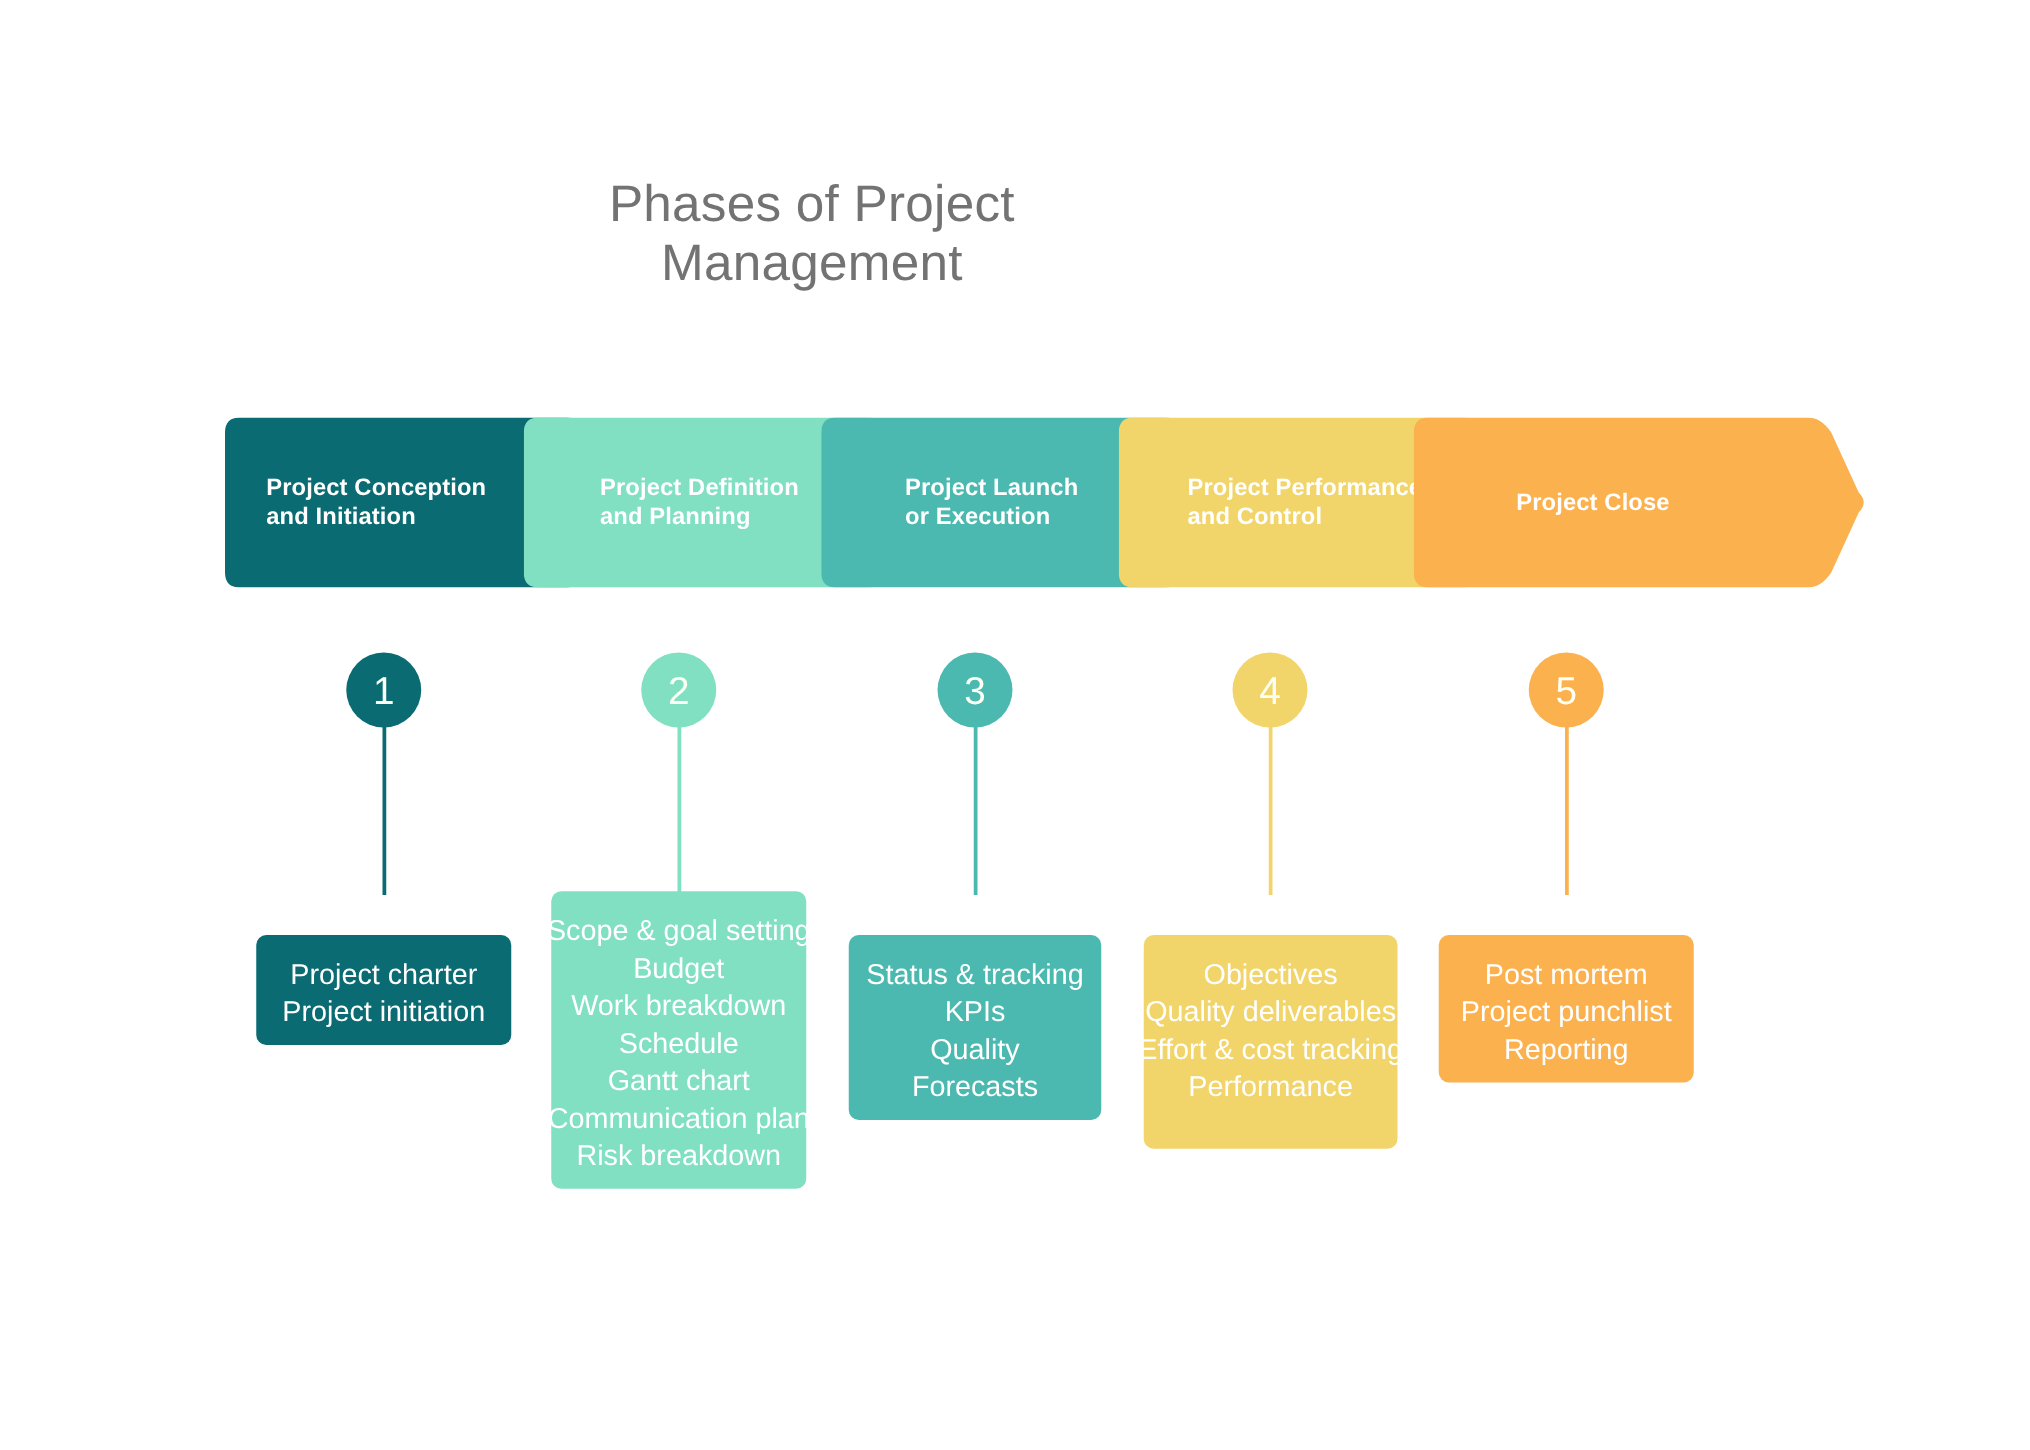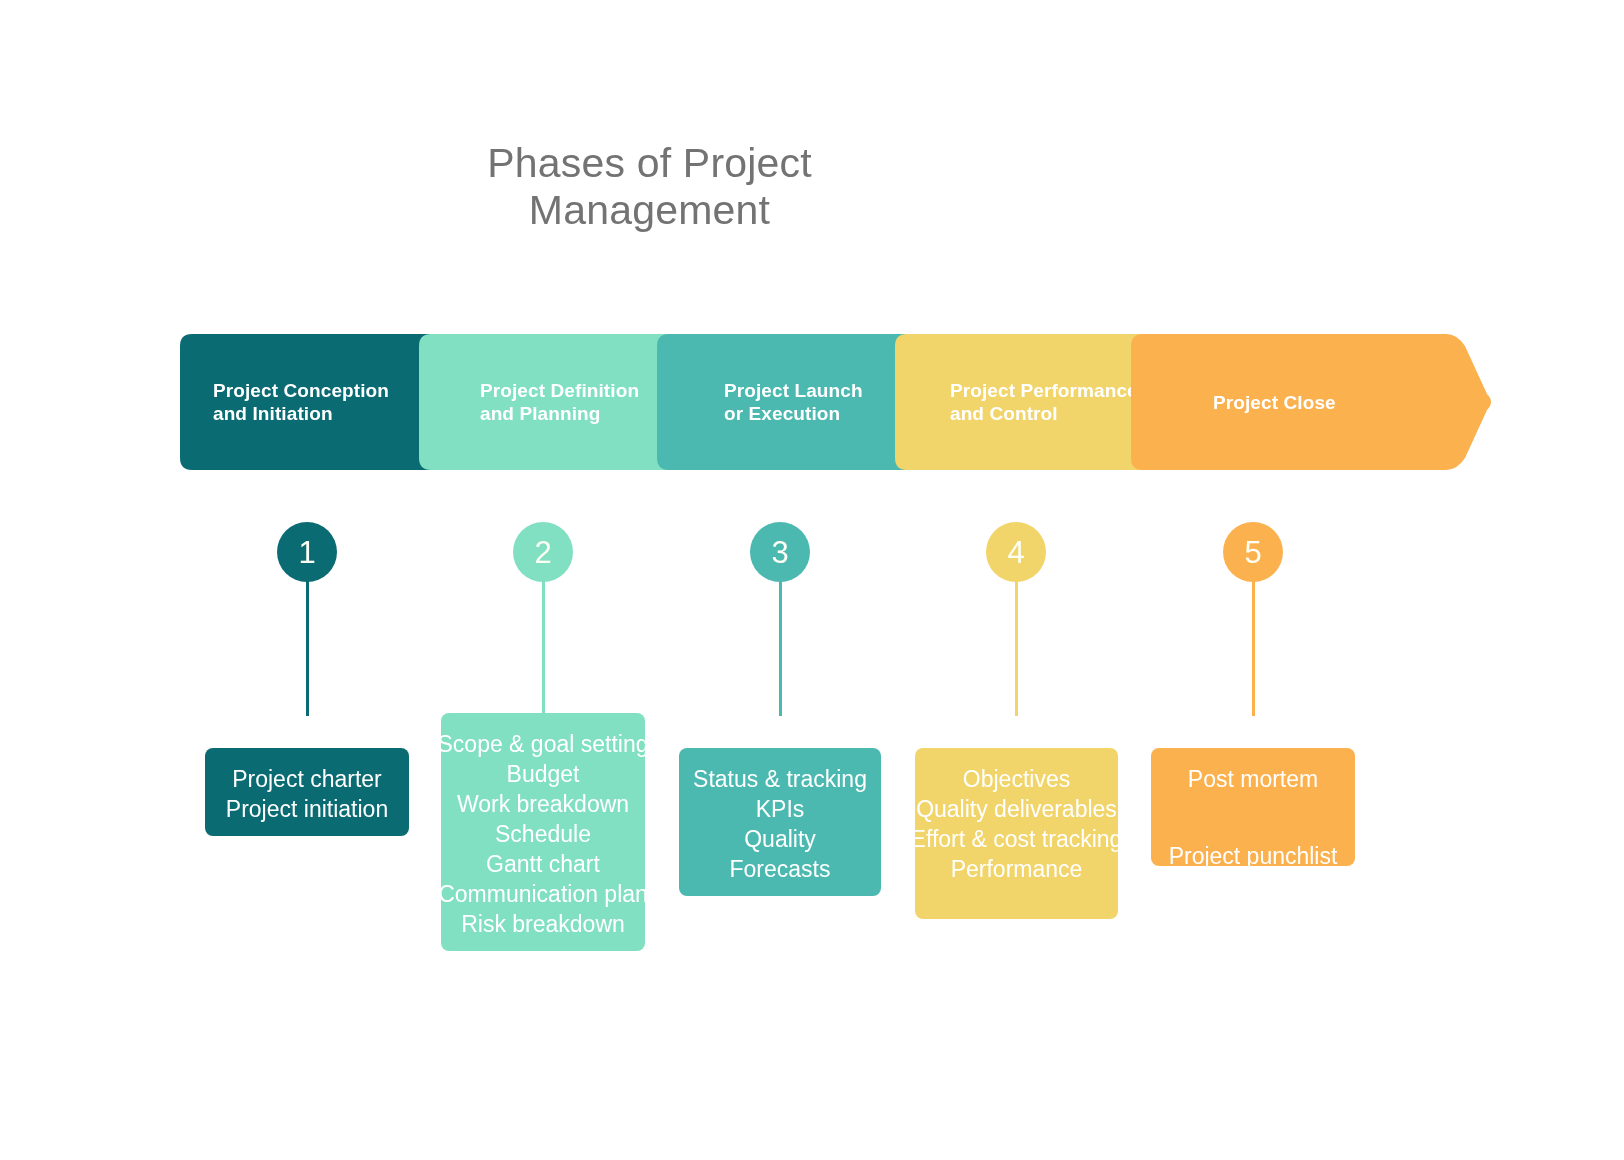"Post mortem" div.detail-box { gap: 47px -> none }
